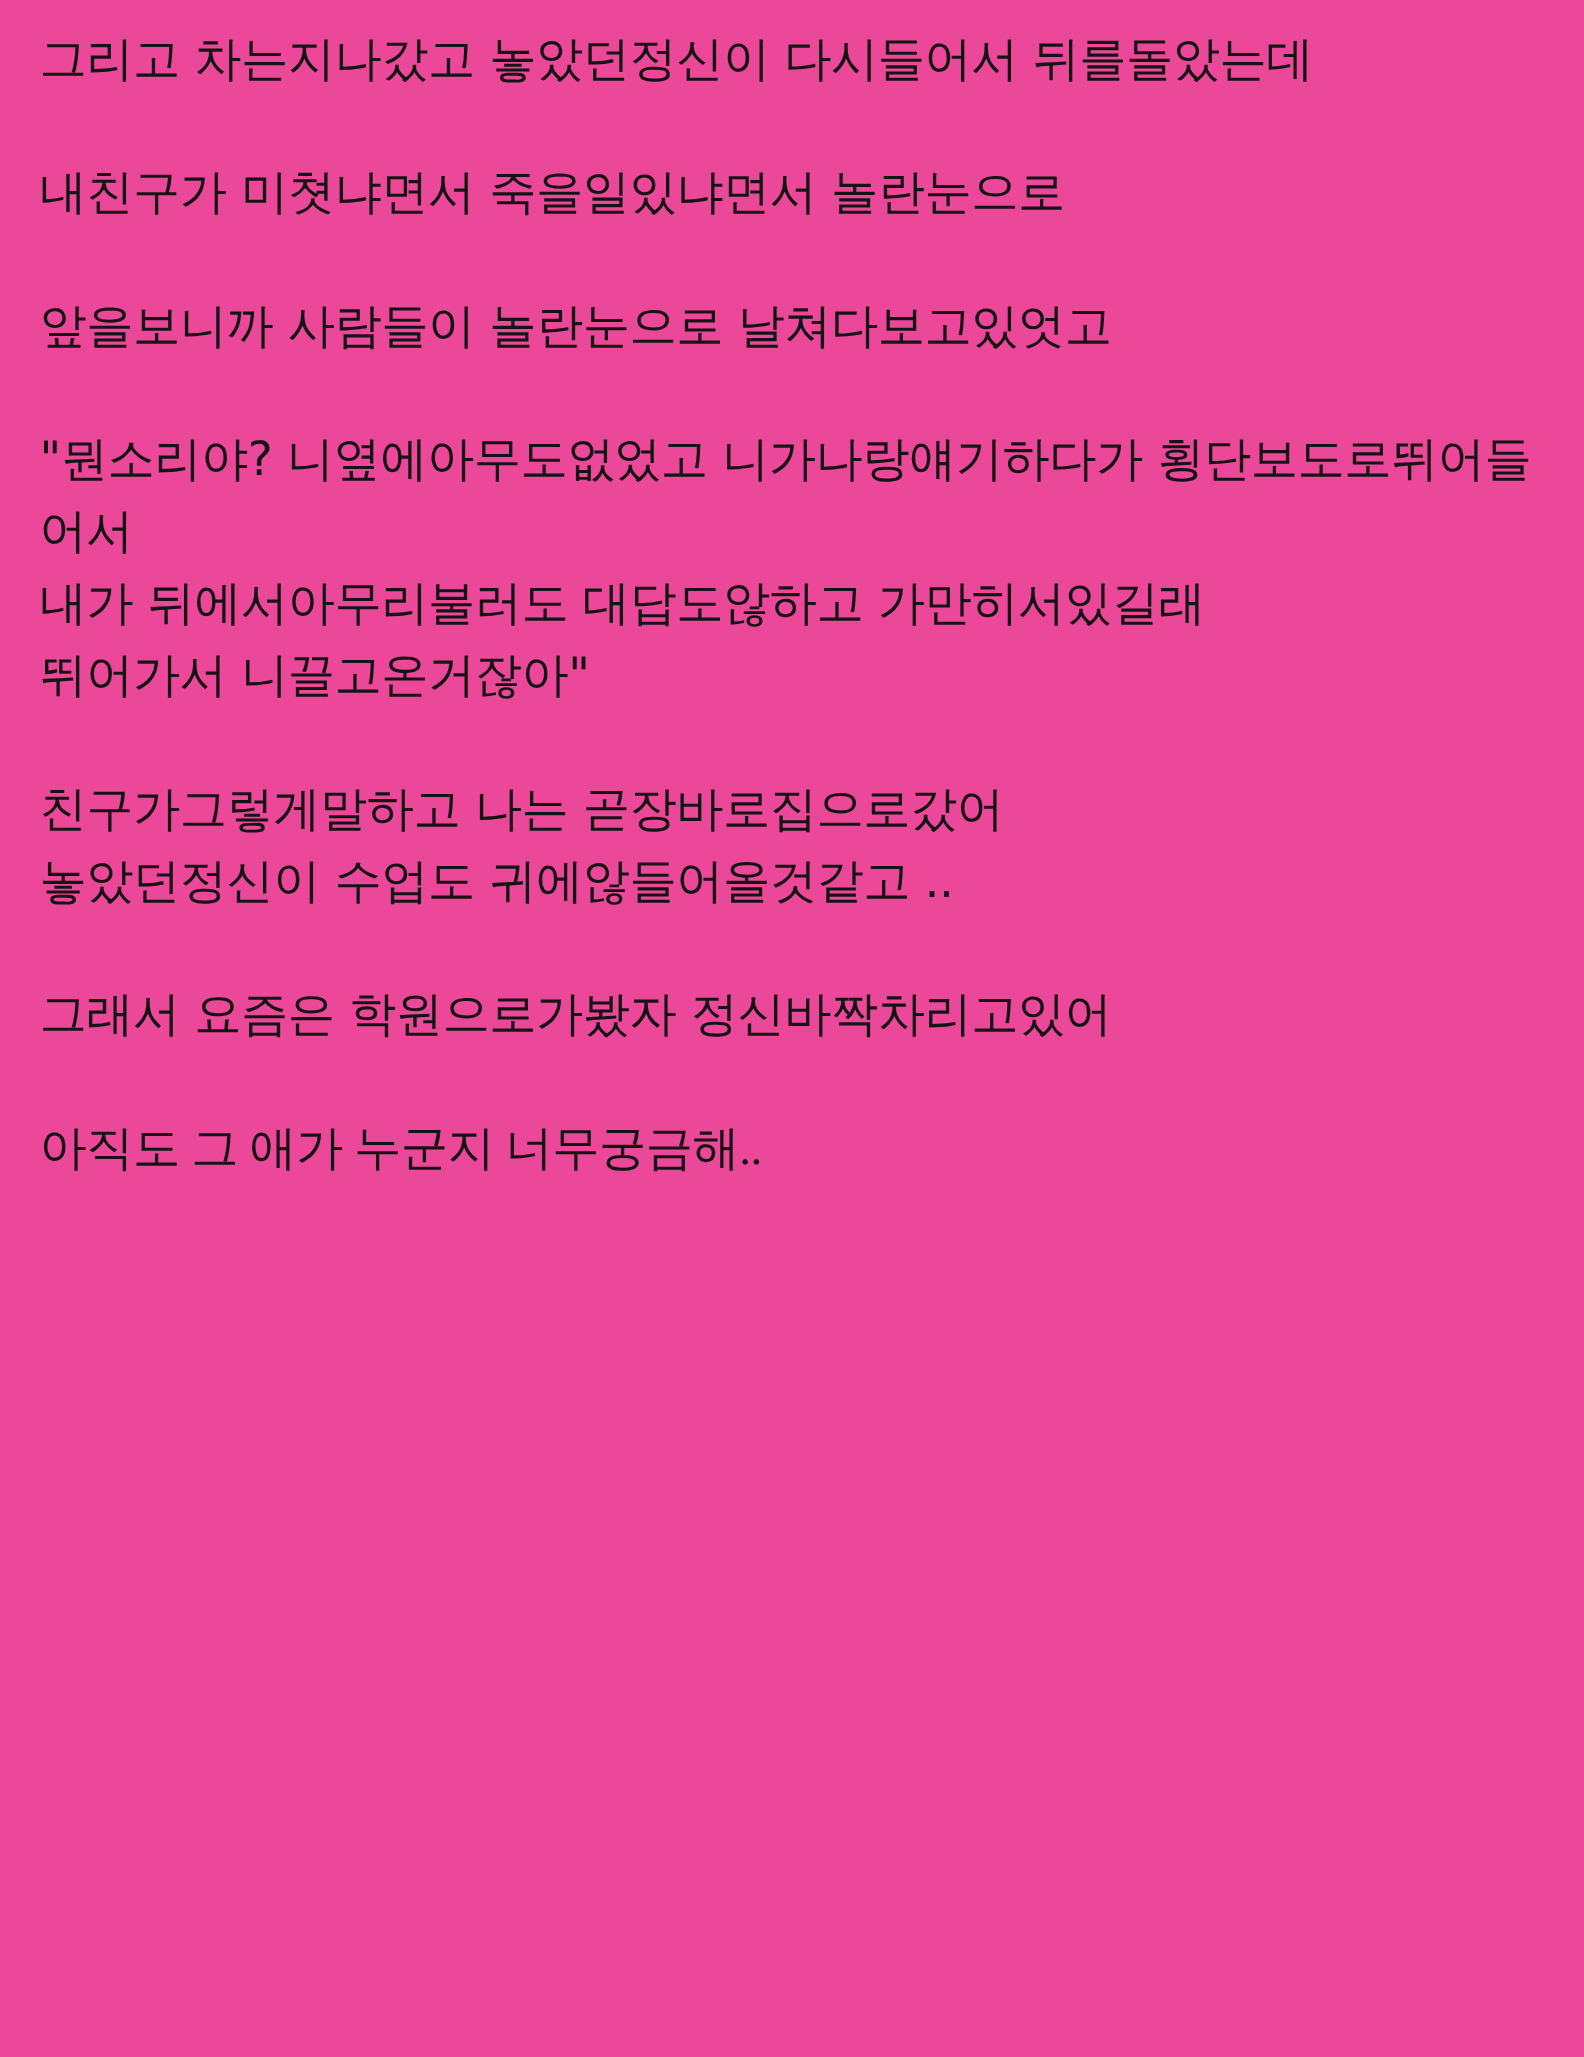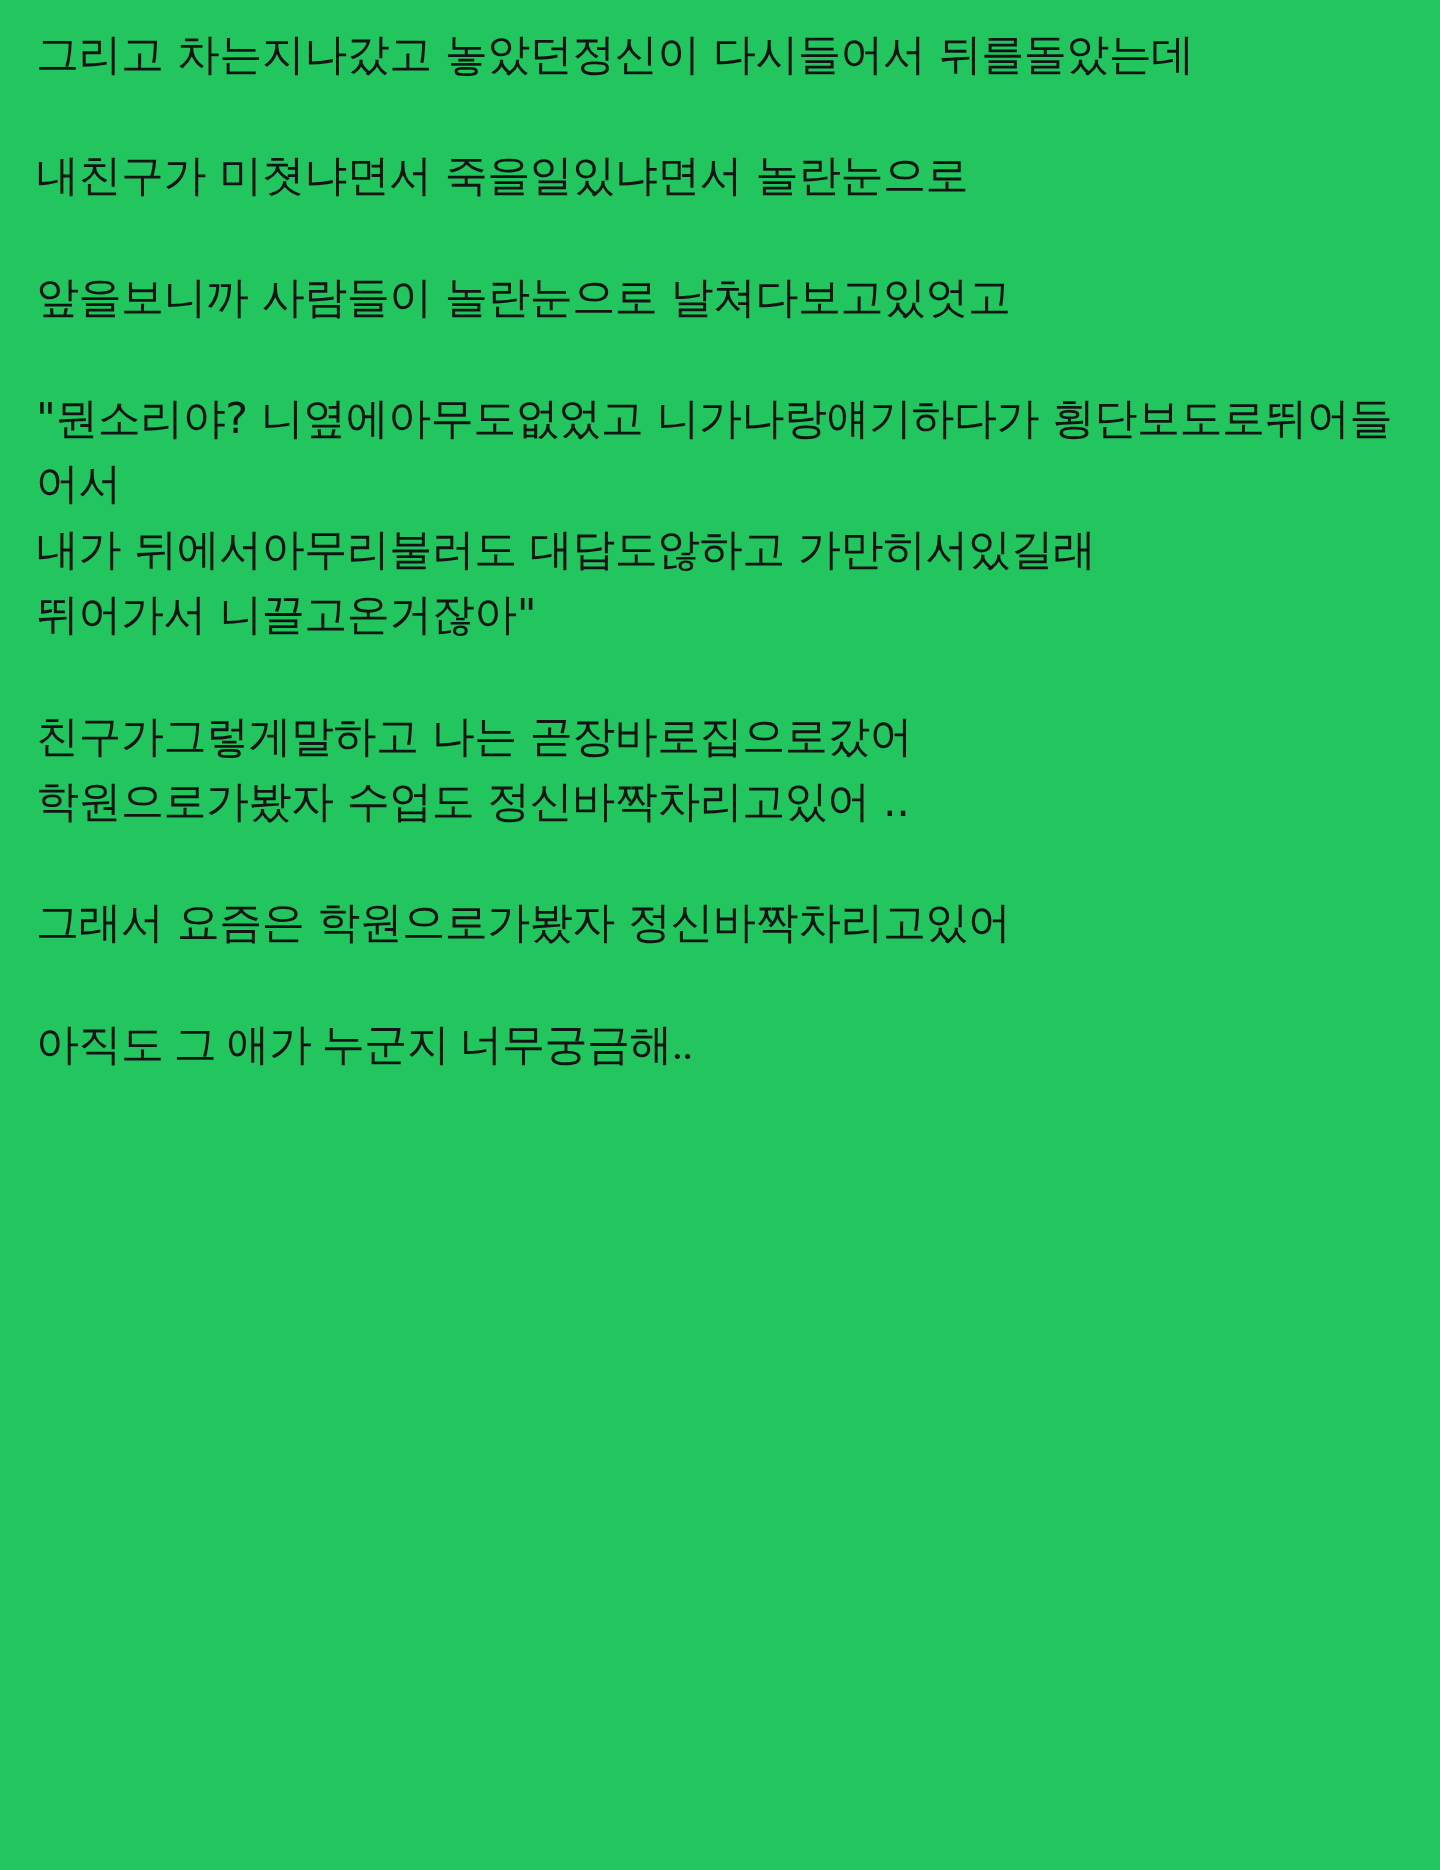"그리고 차는지나갔고 놓았던정신이 다시들어서 뒤를돌았는데" .page { background: #22c55e -> #ec4899 }
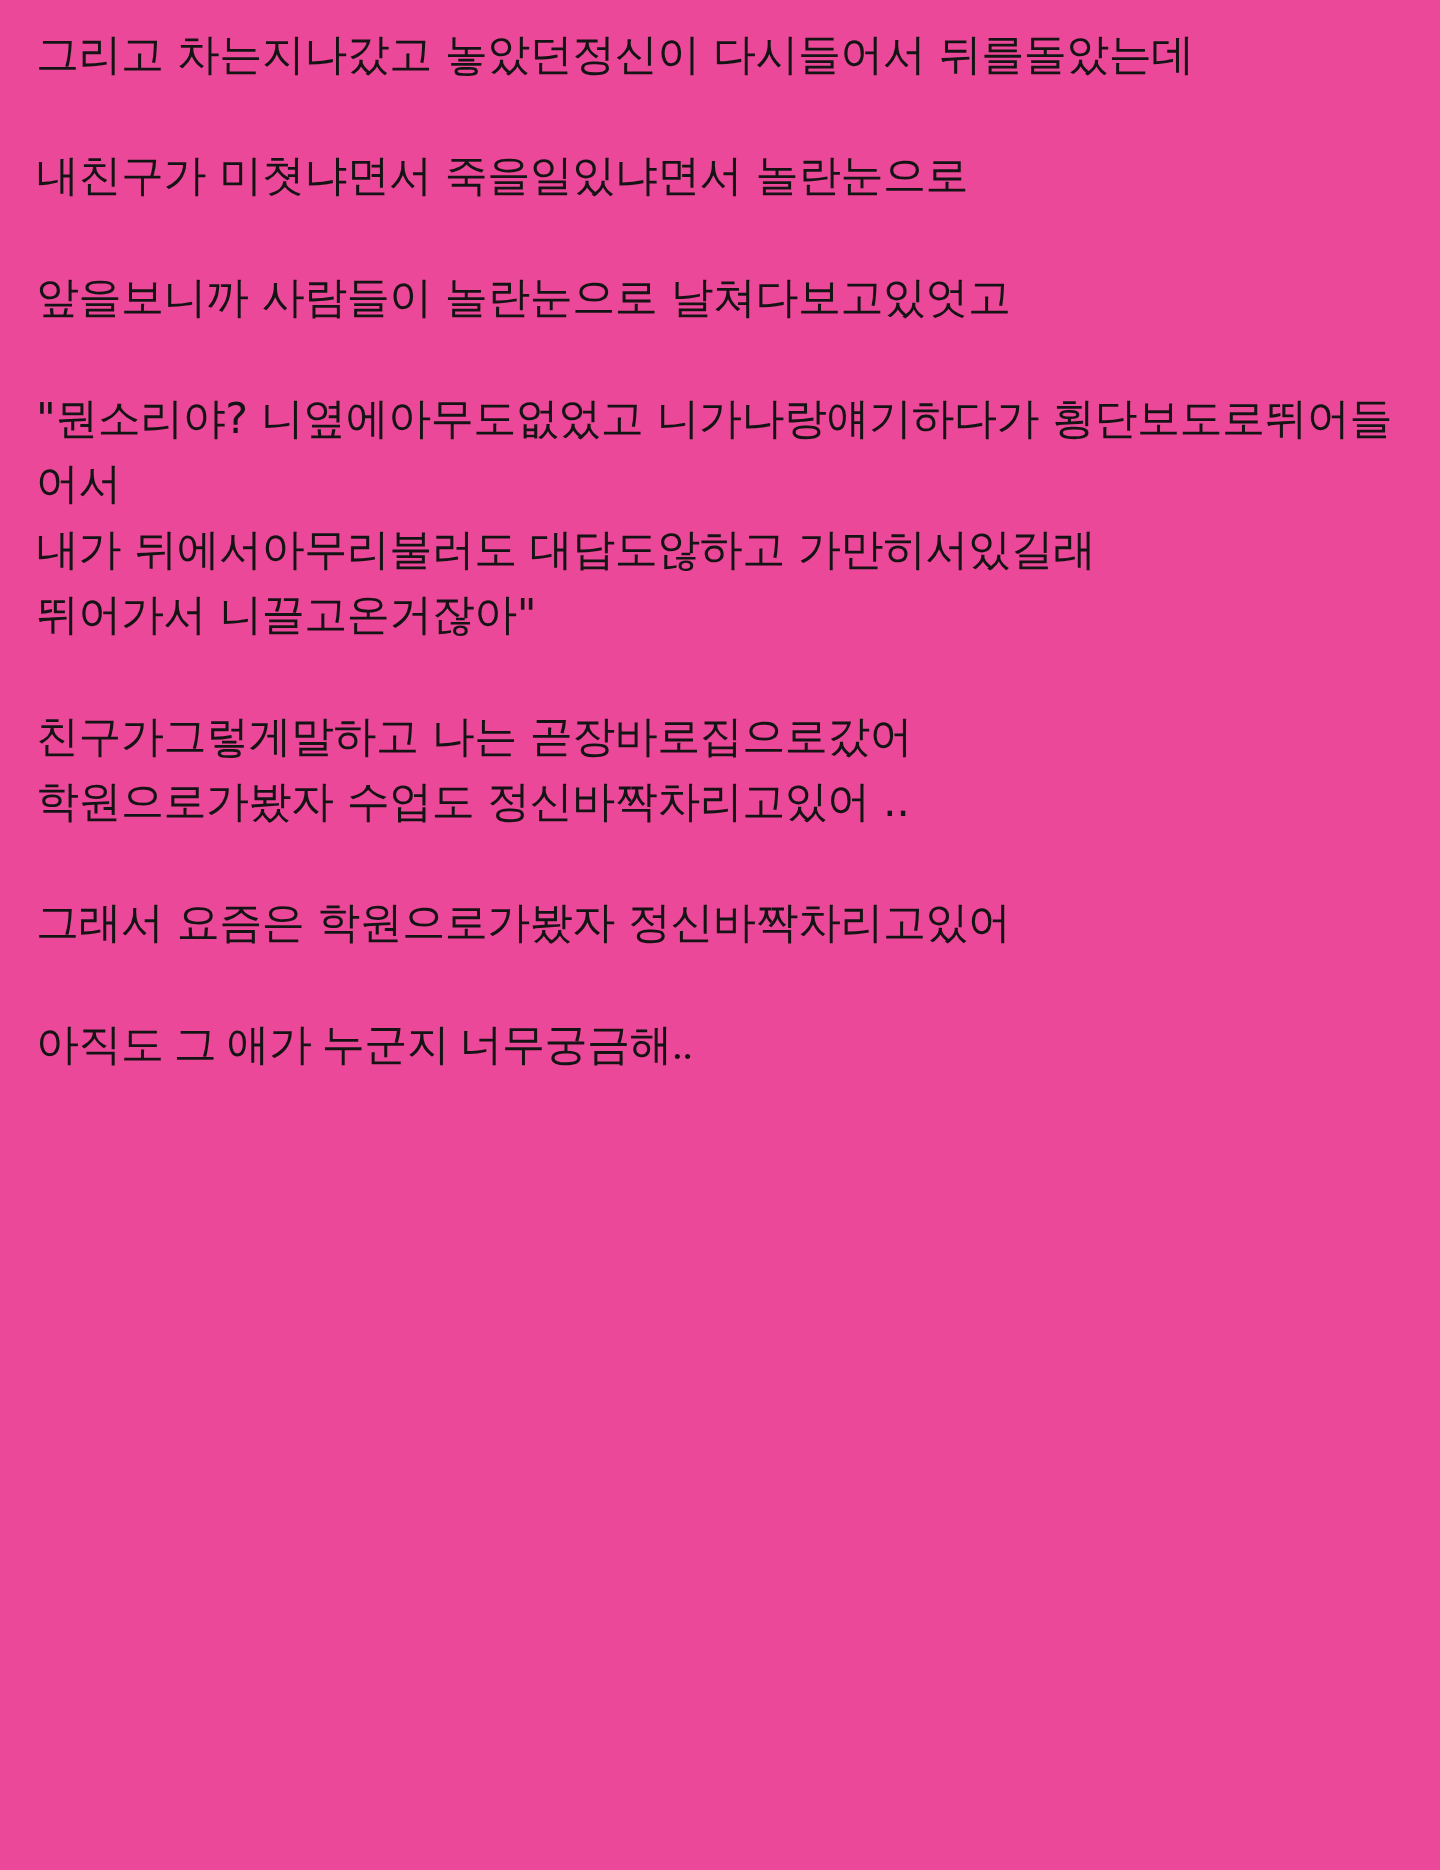"친구가그렇게말하고 나는 곧장바로집으로갔어" p.para { text: 학원으로가봤자 수업도 정신바짝차리고있어 -> 놓았던정신이 수업도 귀에않들어올것같고 }
